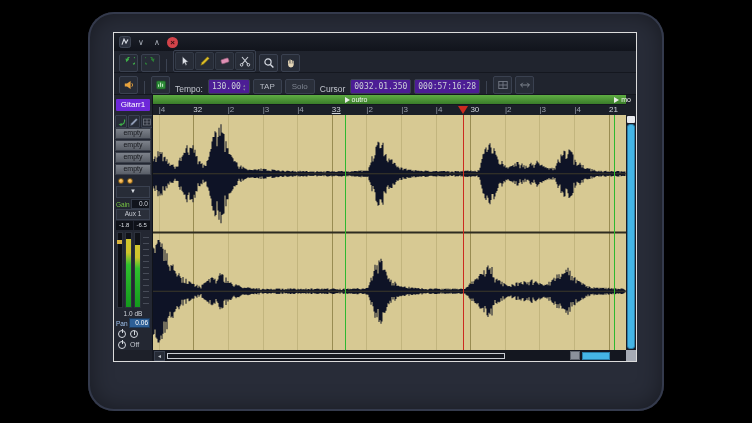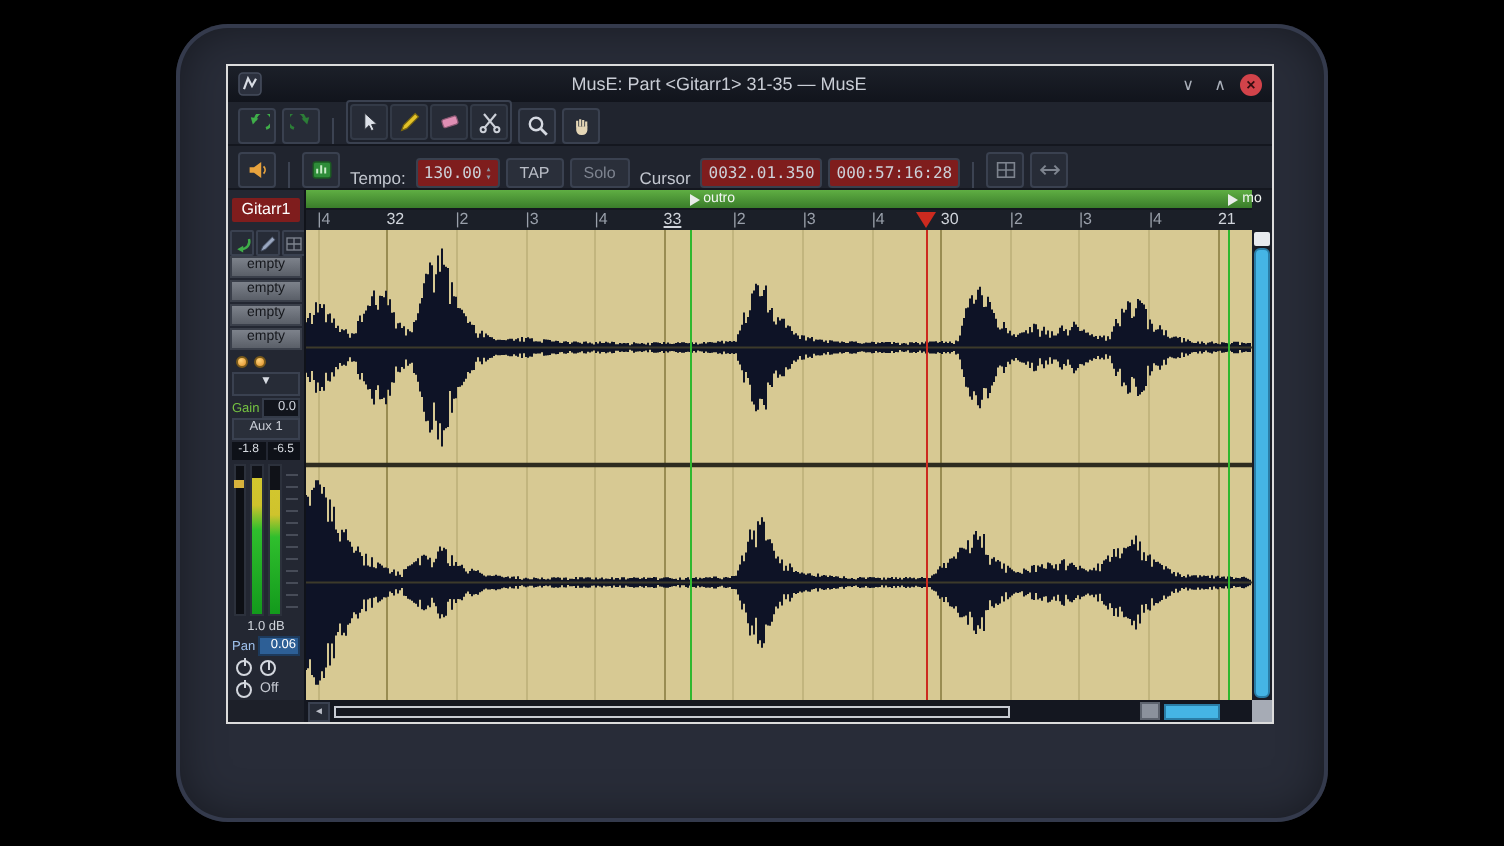"MusE: Part <Gitarr1> 31-35 —" span.title { html: <span>MusE: Part &lt;Gitarr1&gt; 31-35 — MusE</span> -> none }
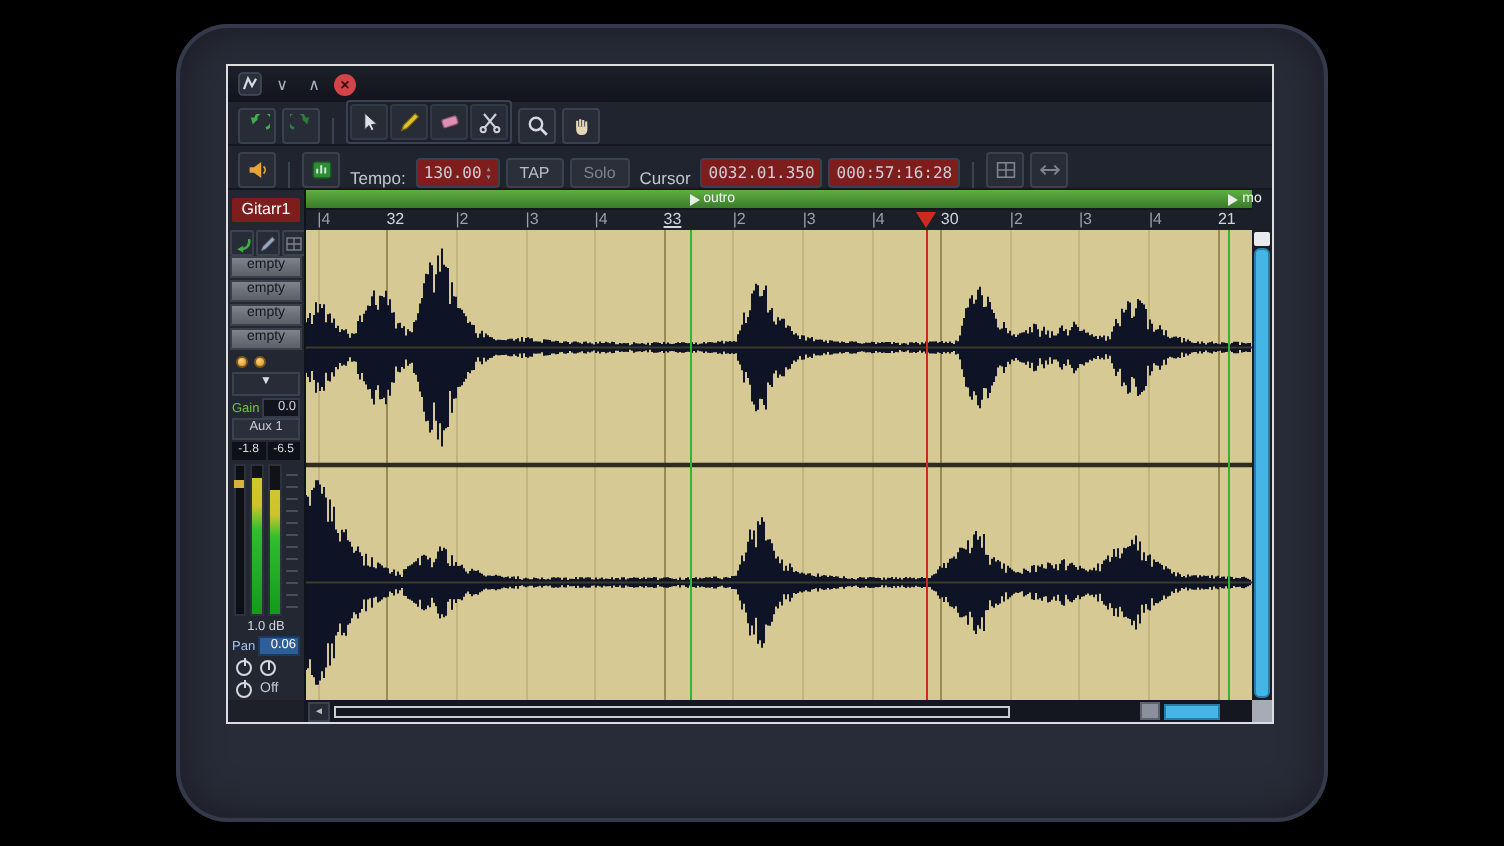"130.00" .valbox { background: #7f1d1d -> #4c1d95 }
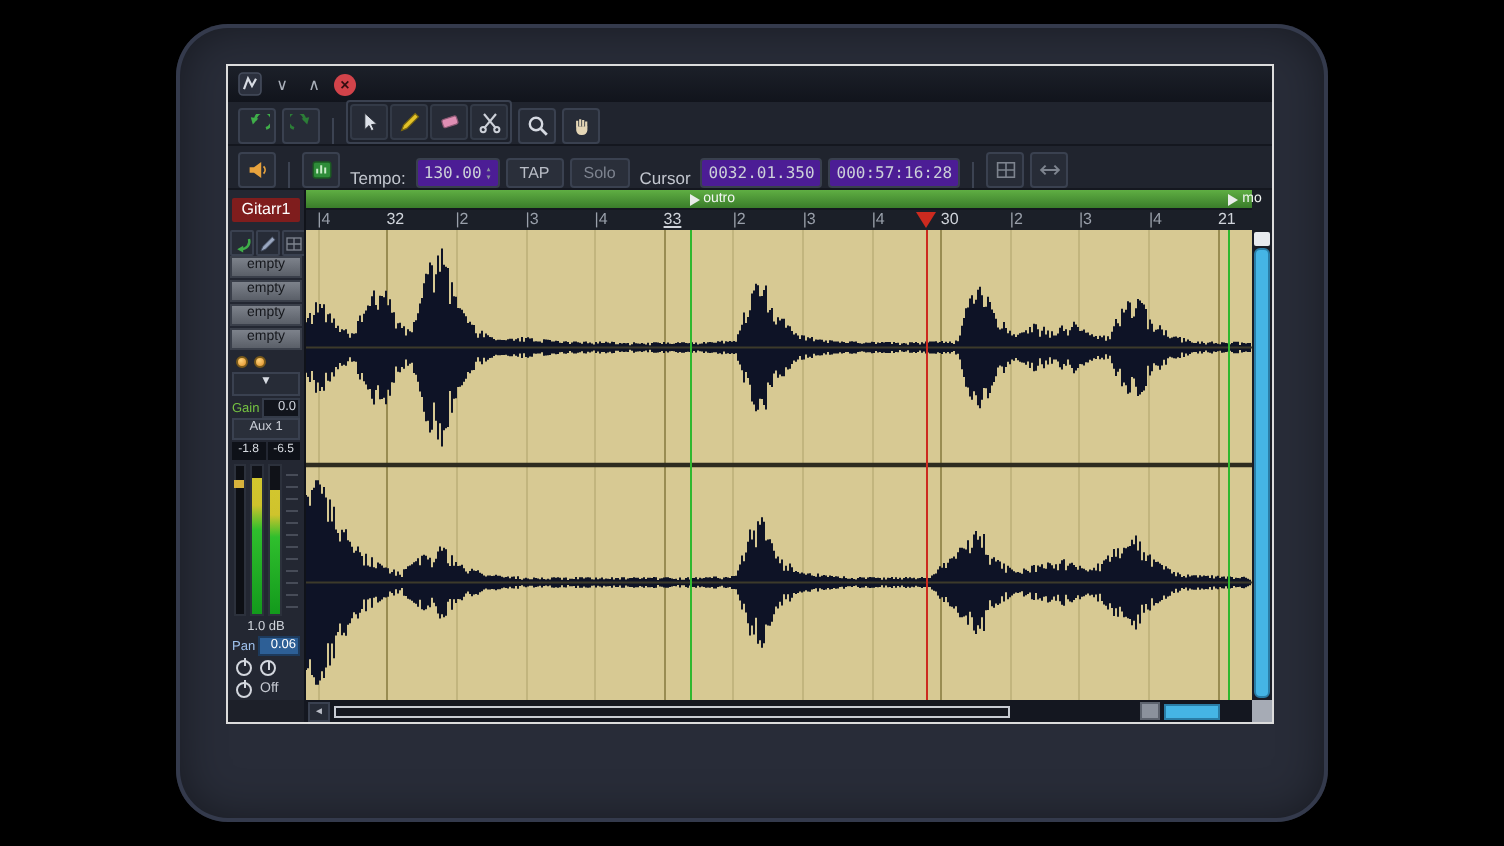"Gitarr1" div.partlabel { background: #7f1d1d -> #6d28d9 }
